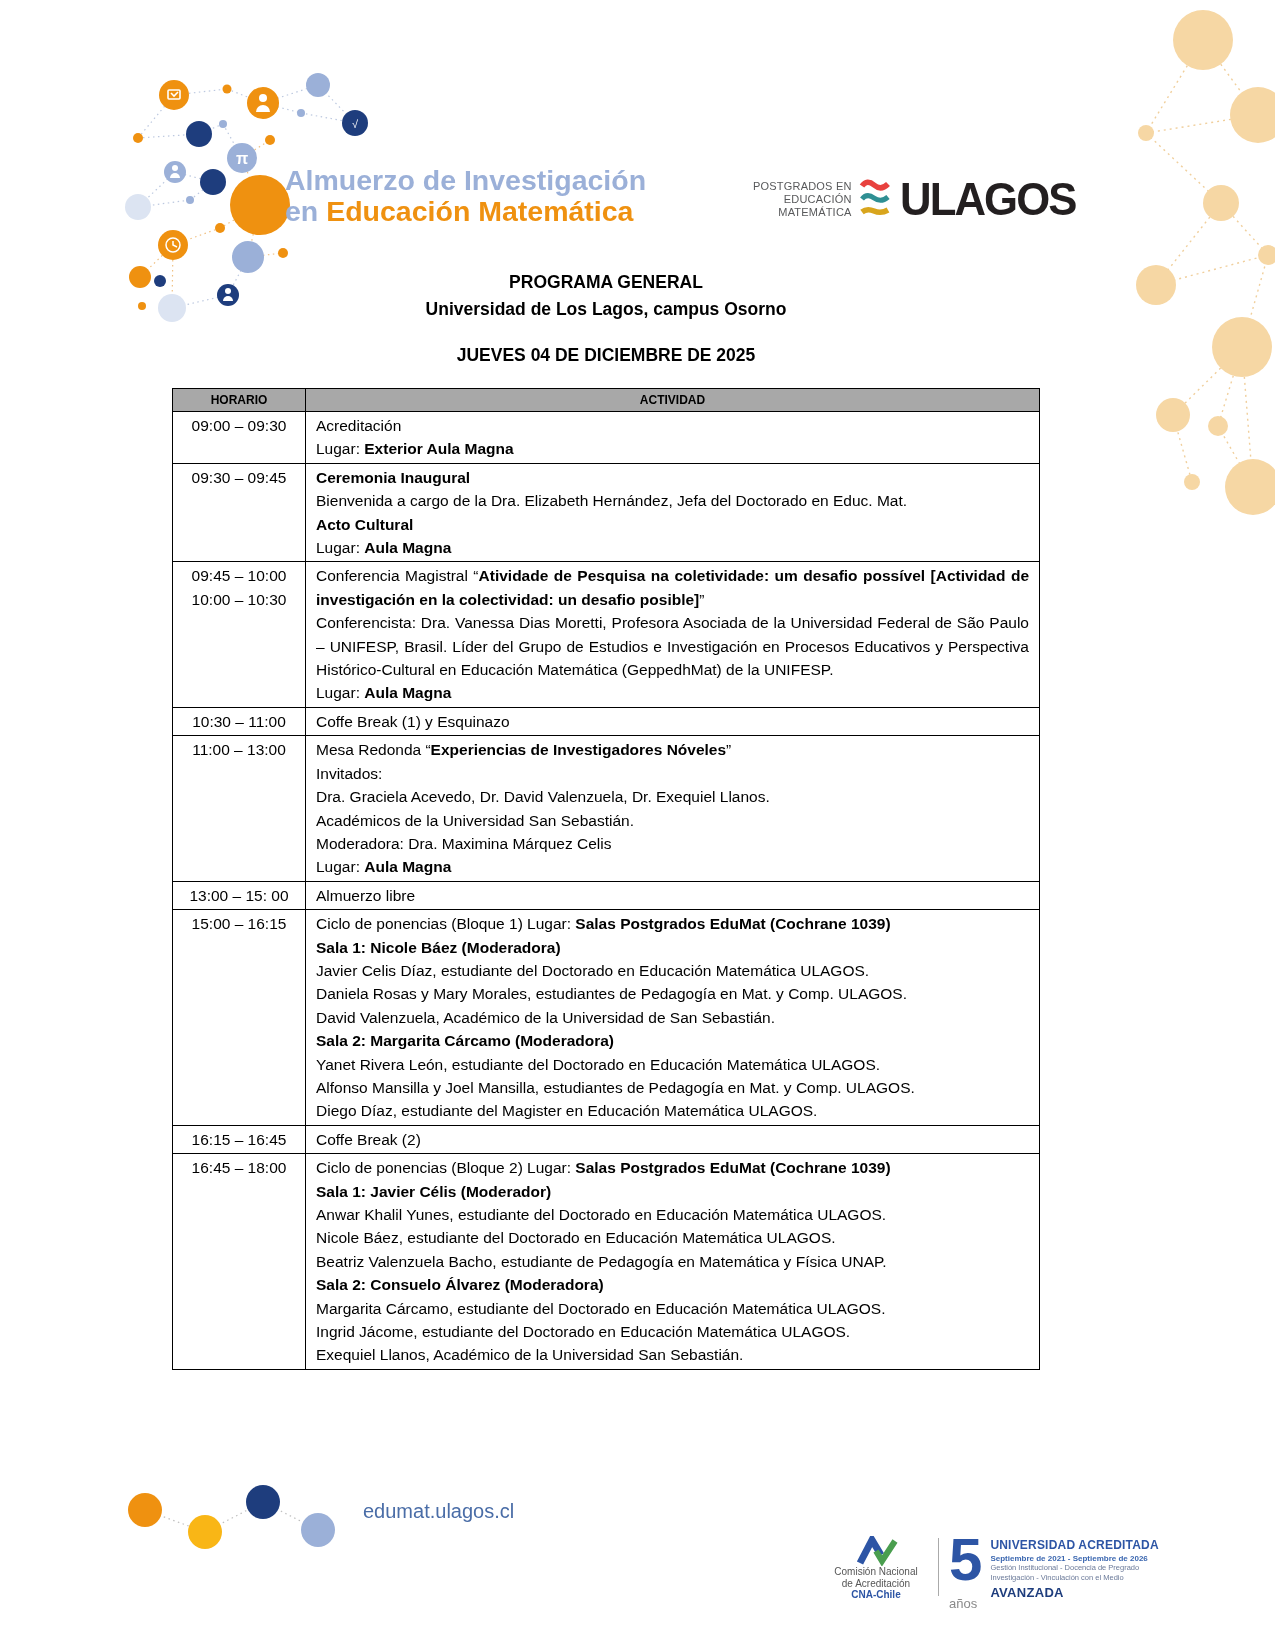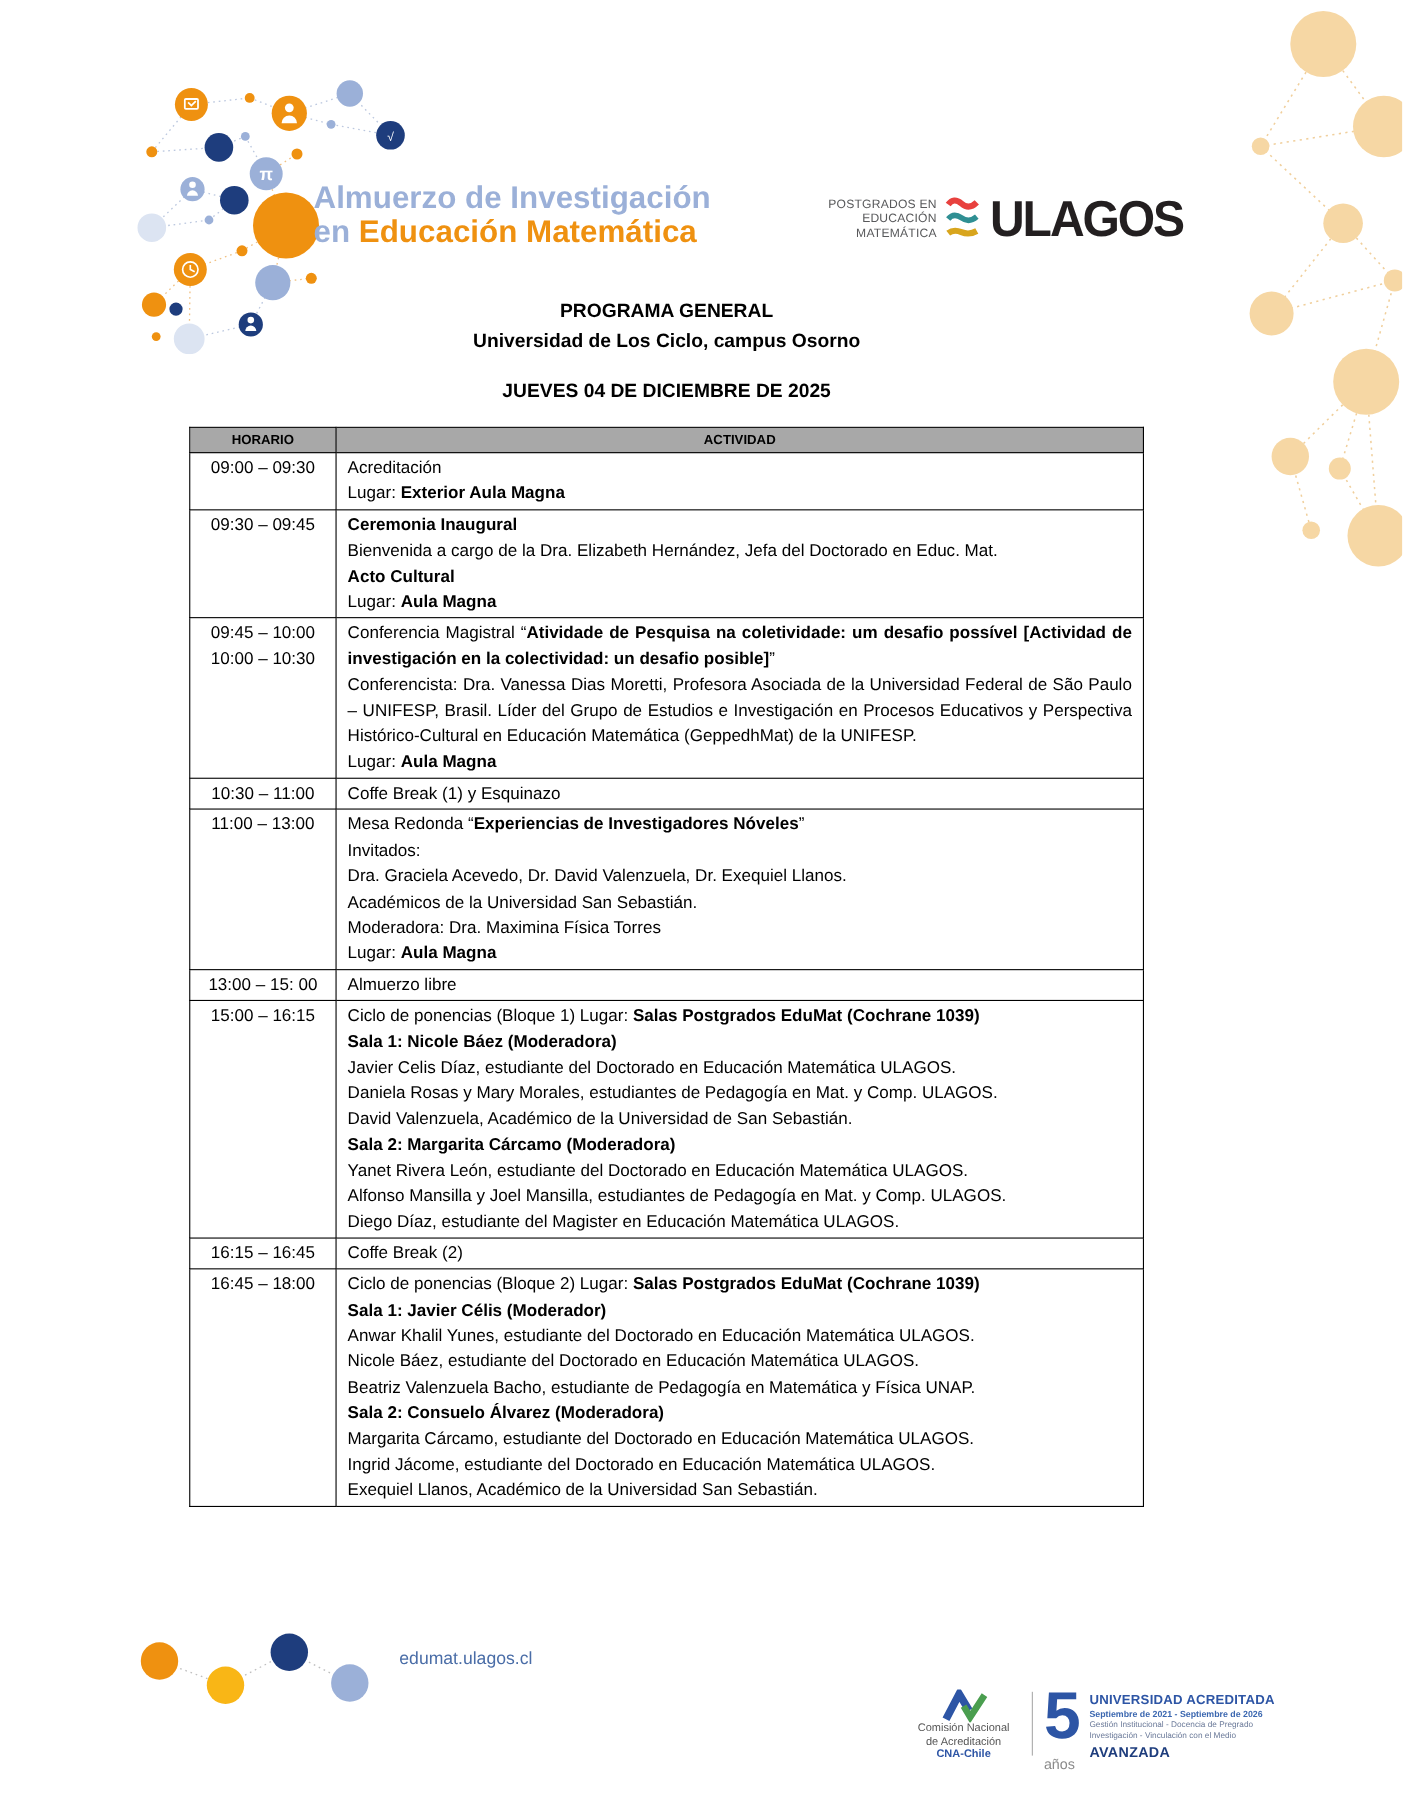"Universidad de Los Ciclo, campus" div { text: Ciclo -> Lagos }
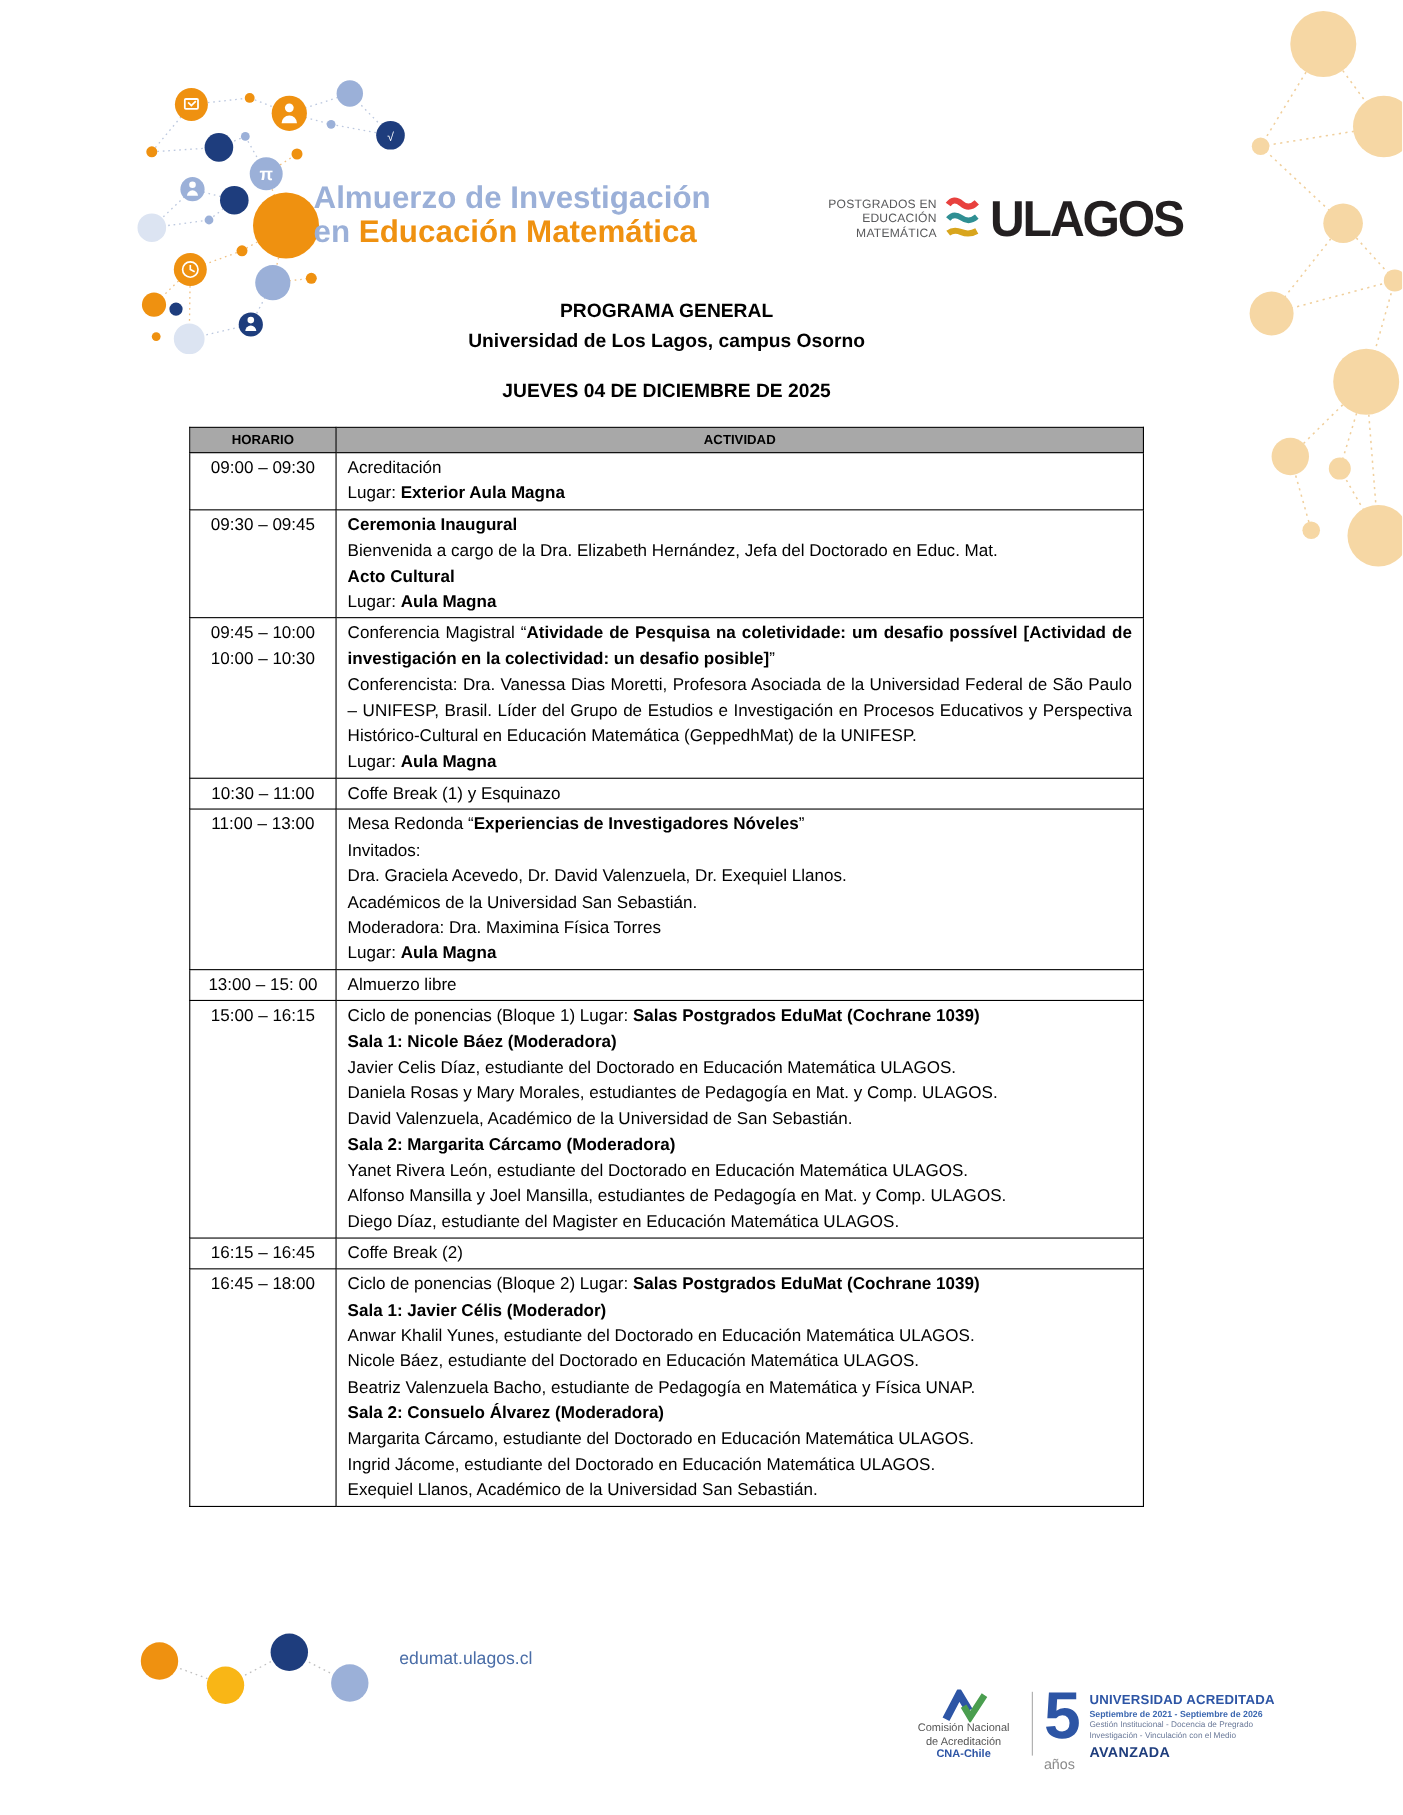"Moderadora: Dra. Maximina Física Torres" div { text: Física Torres -> Márquez Celis }
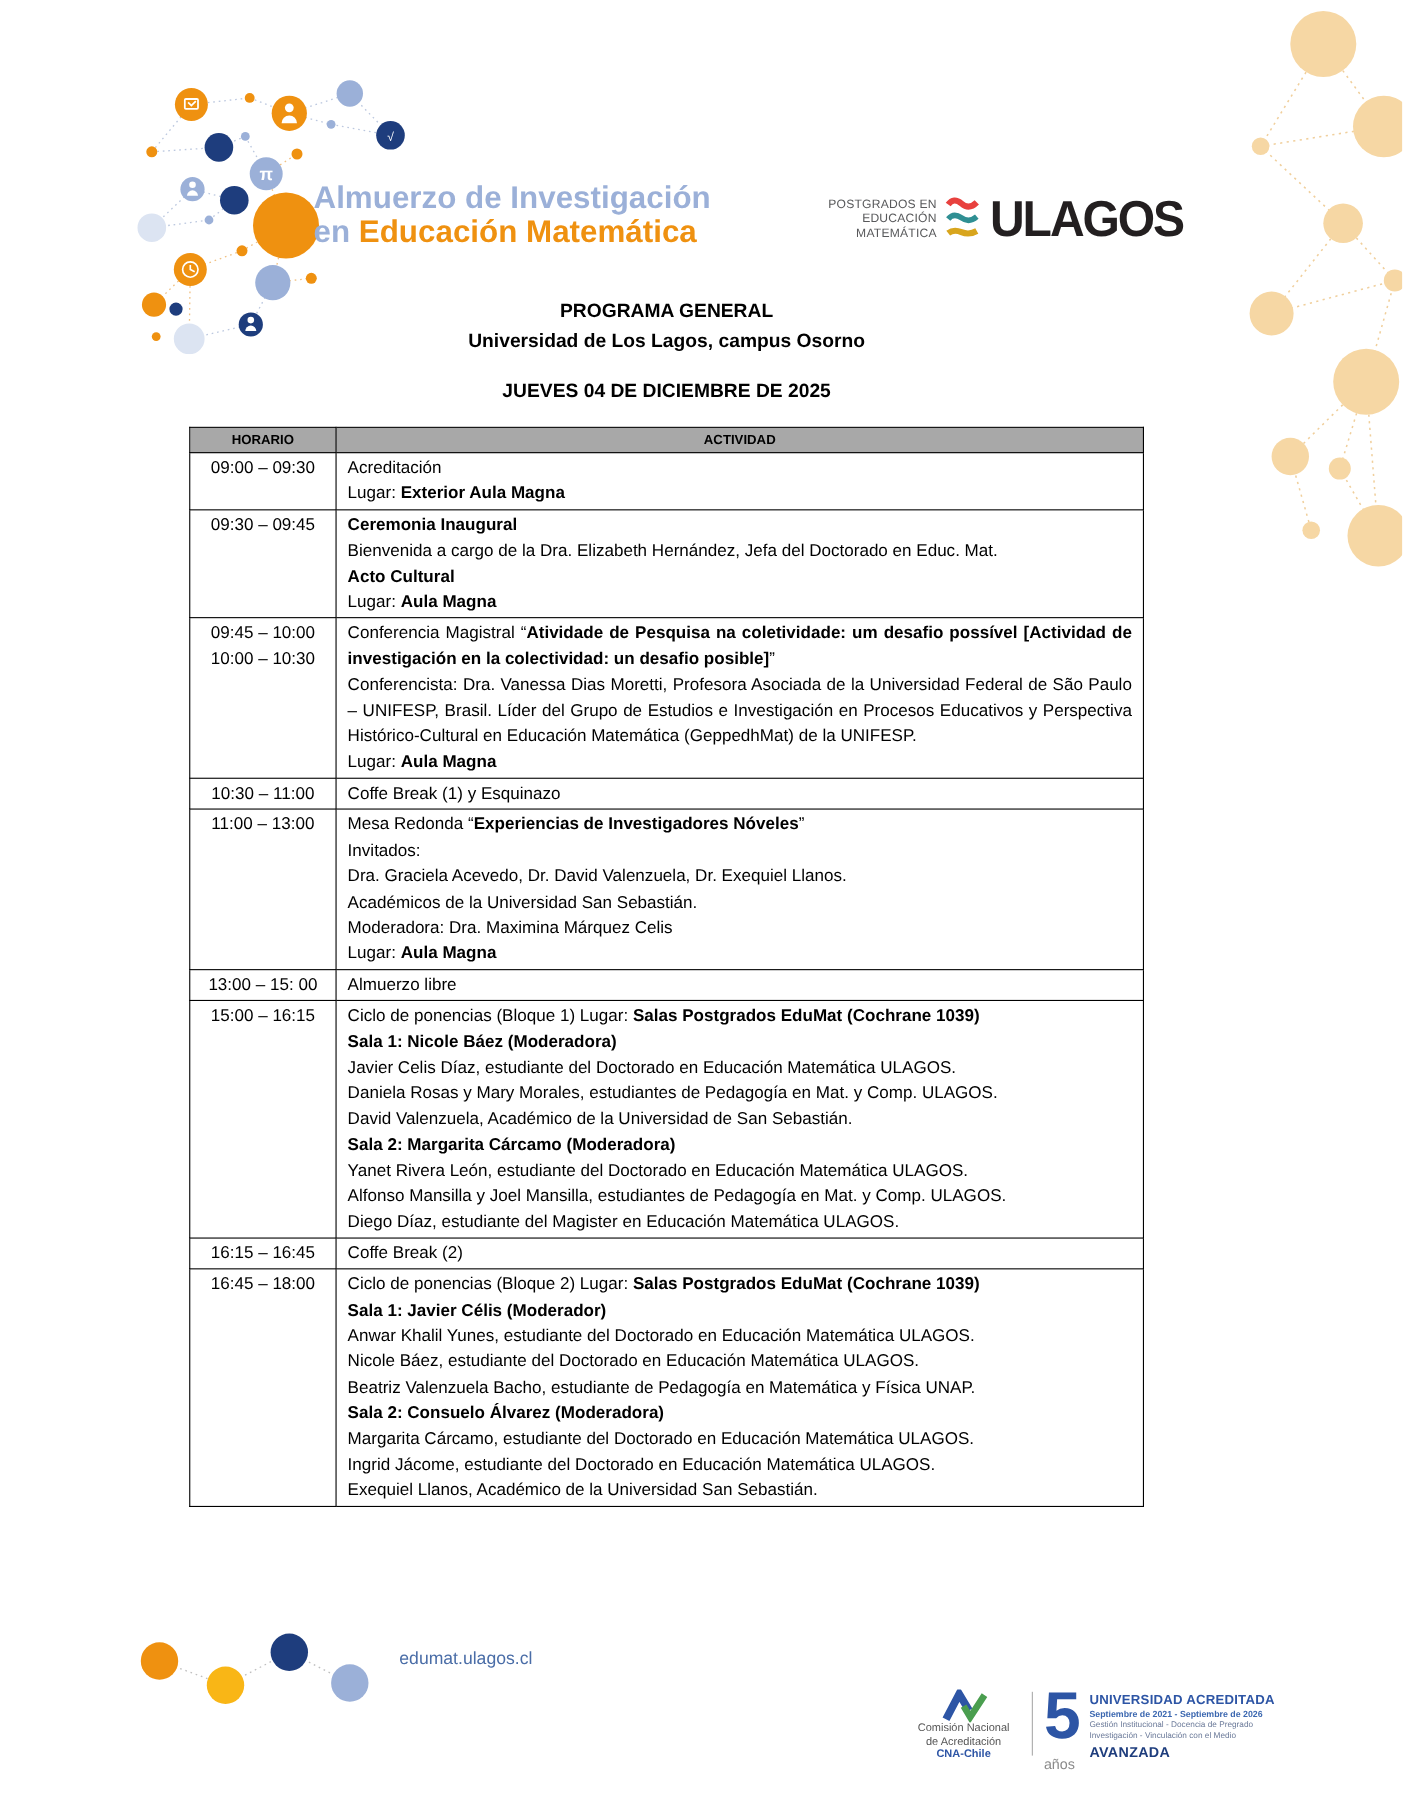"edumat.ulagos.cl" .website { font-size: 16px -> 20px }
